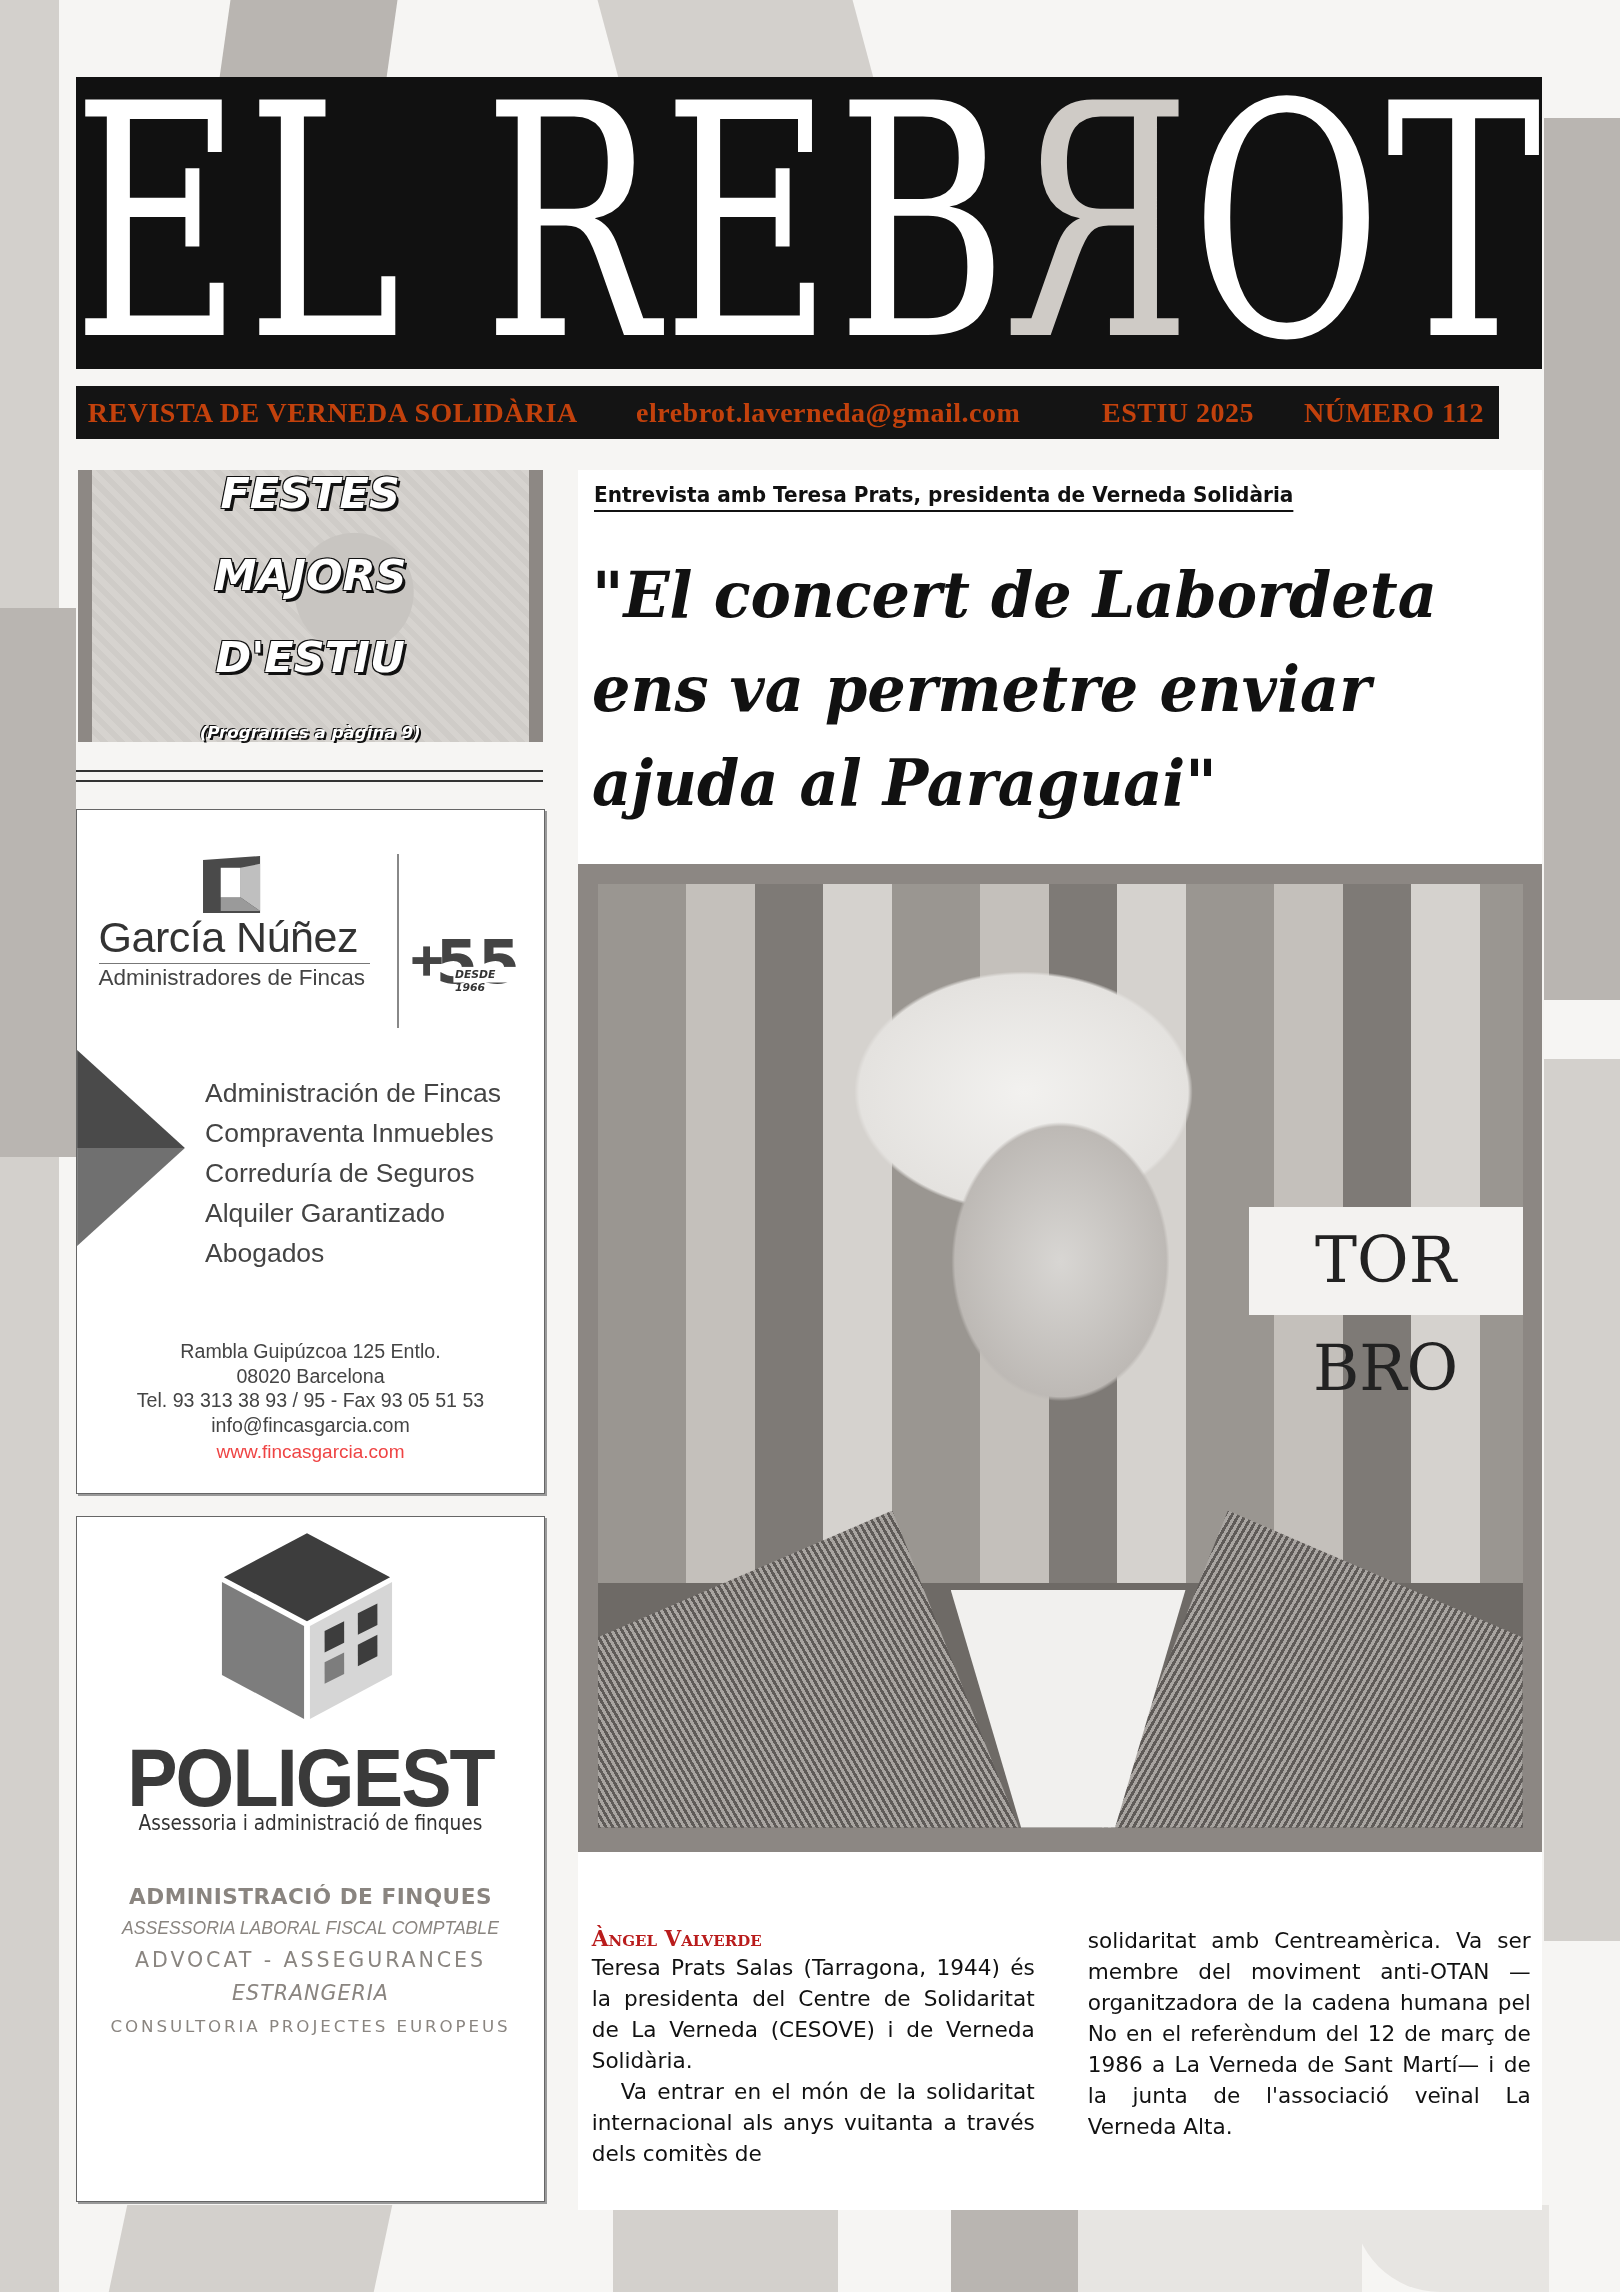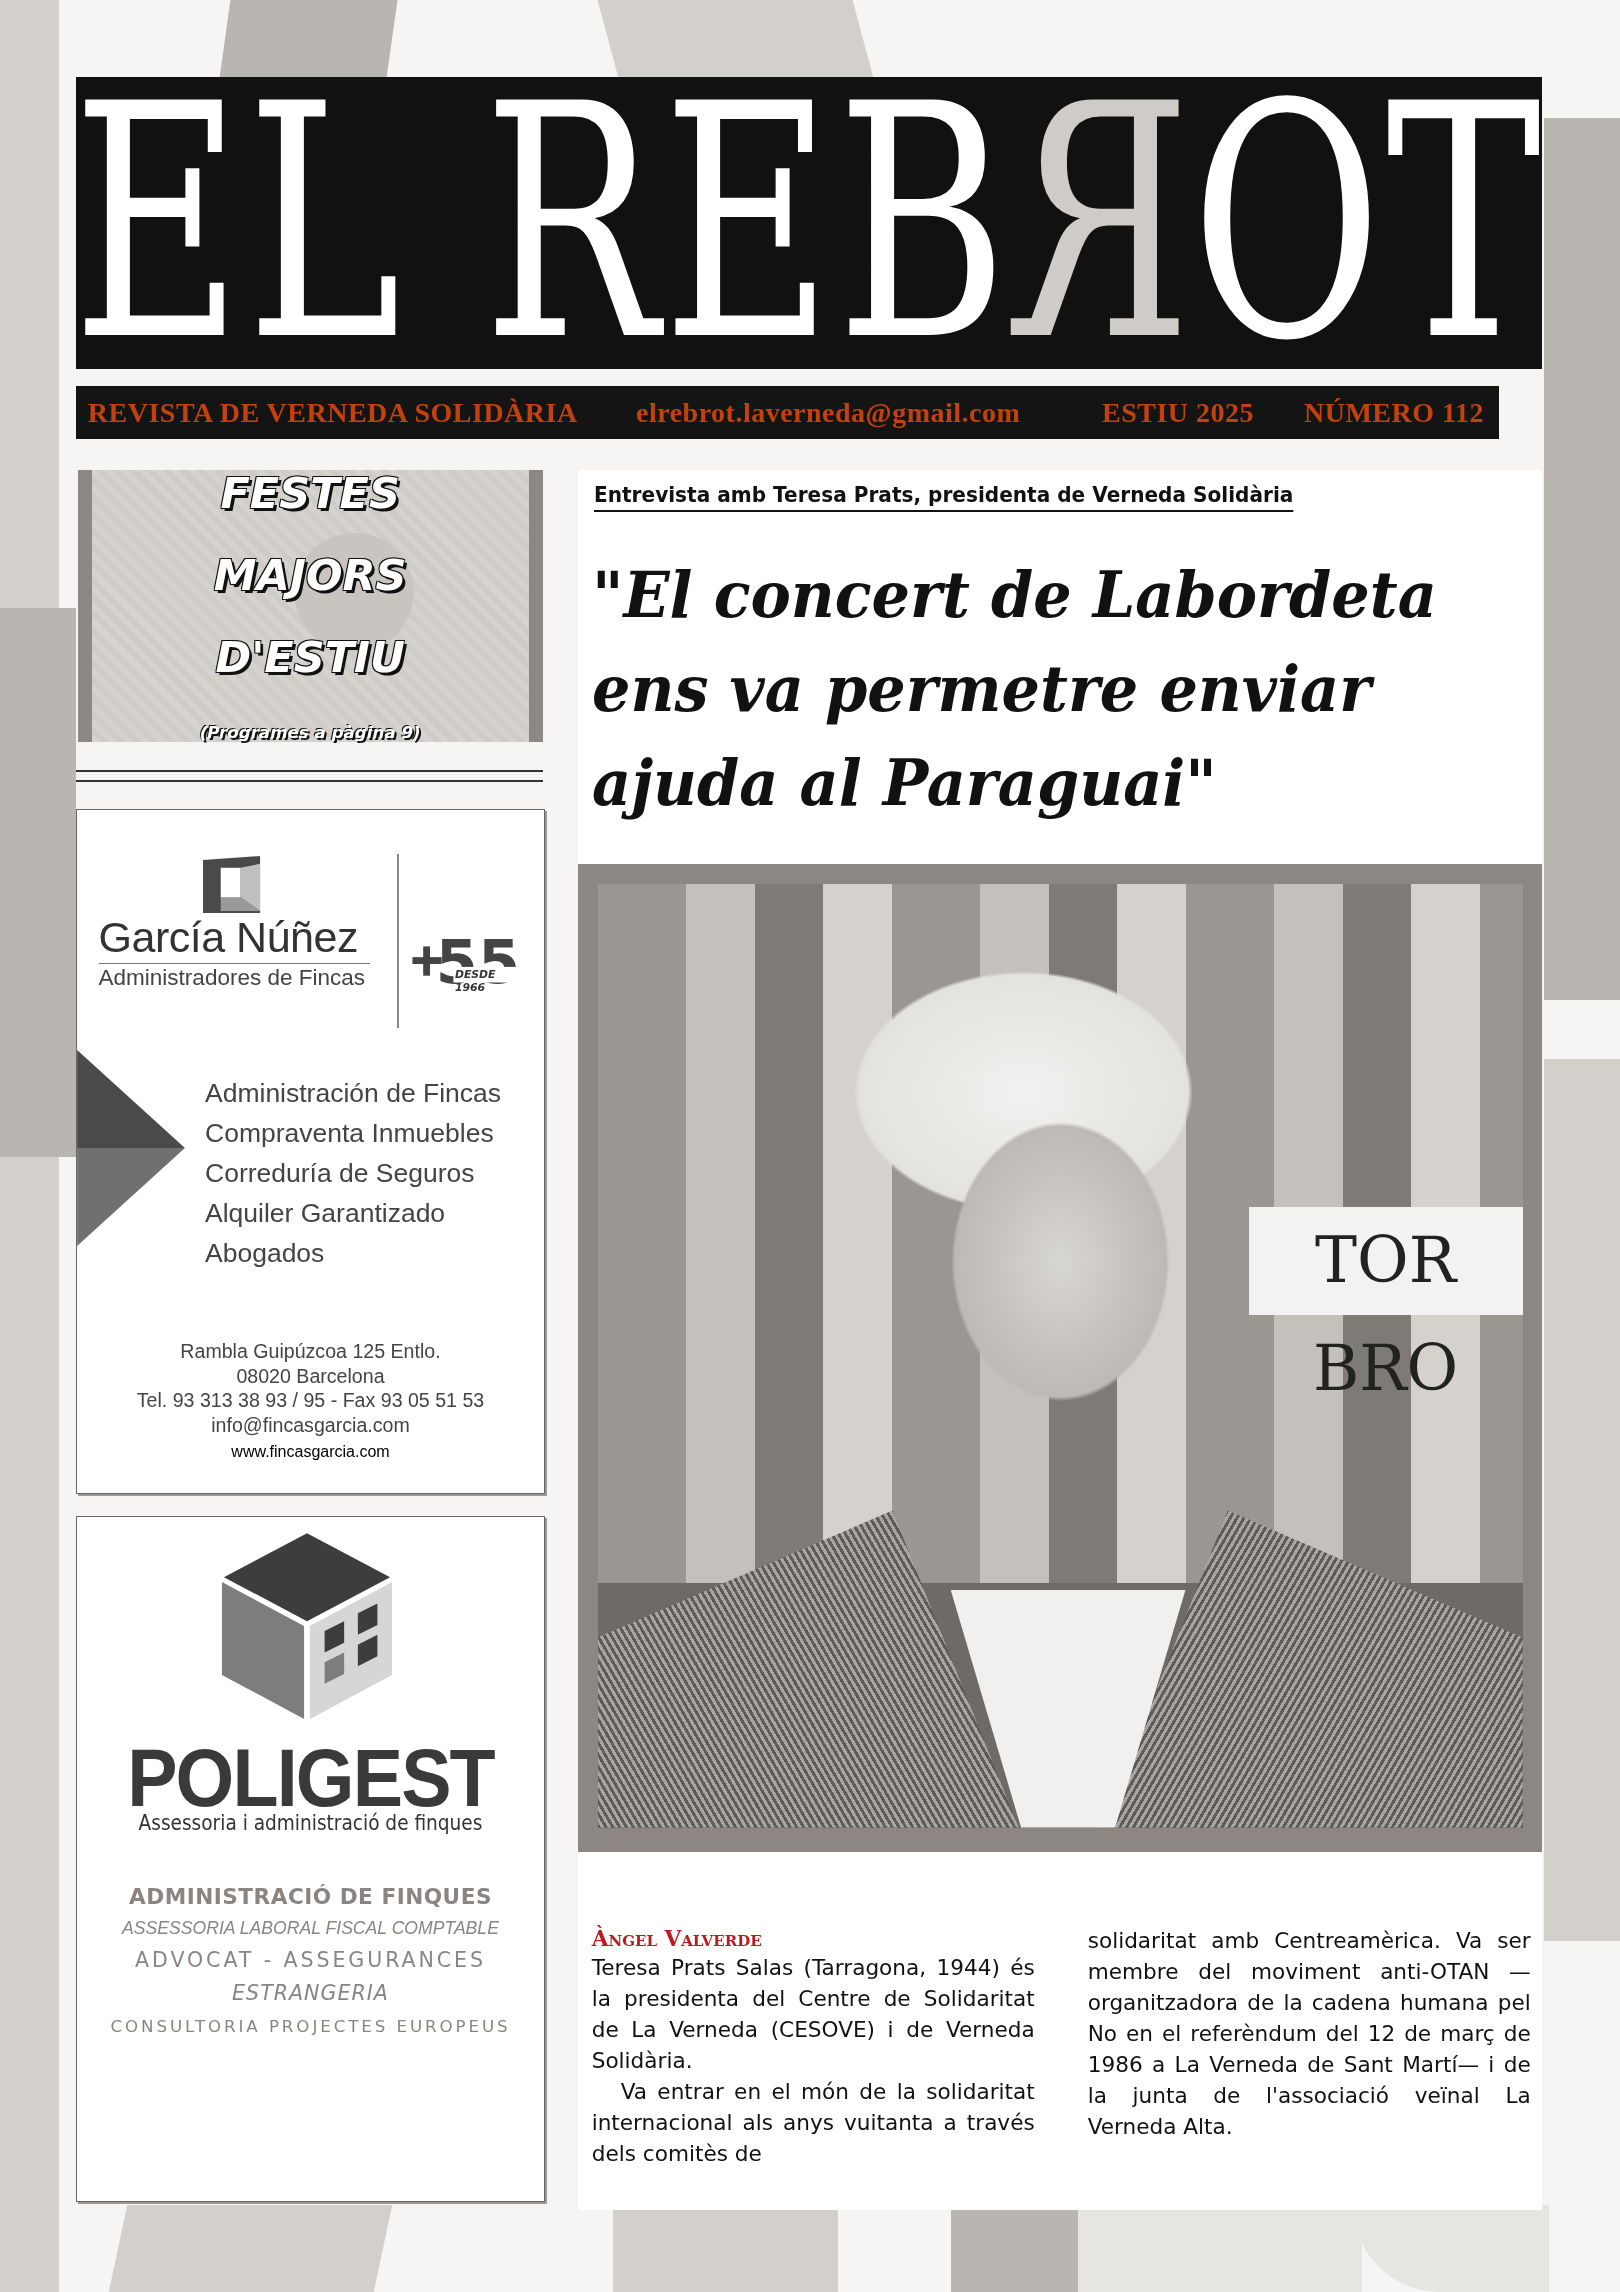"www.fincasgarcia.com" .gn-contact .web { color: #000000 -> #ef4444; font-size: 16px -> 19px }
